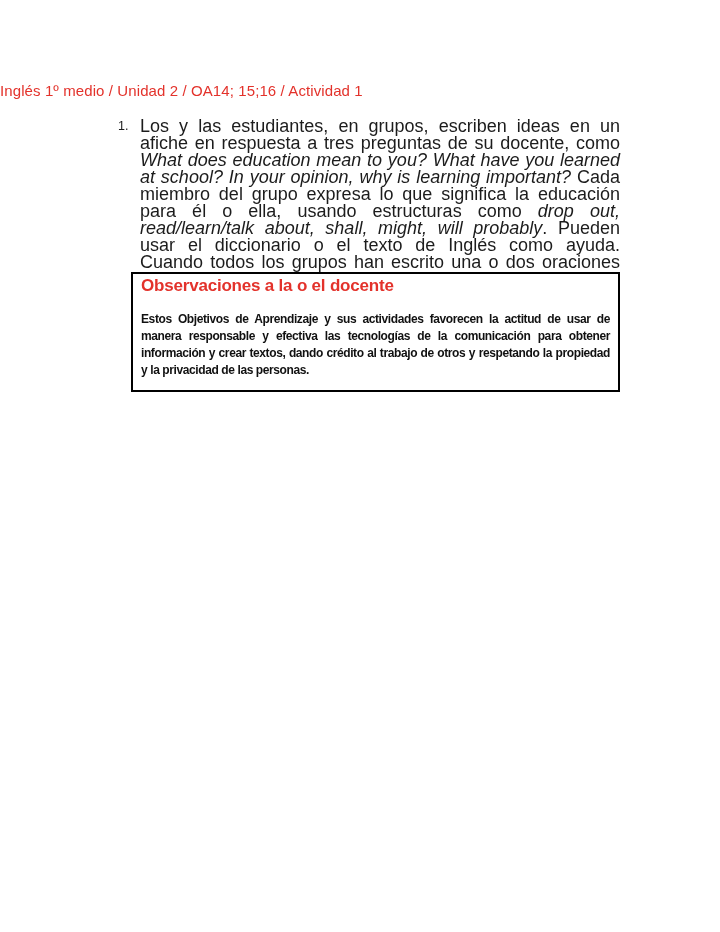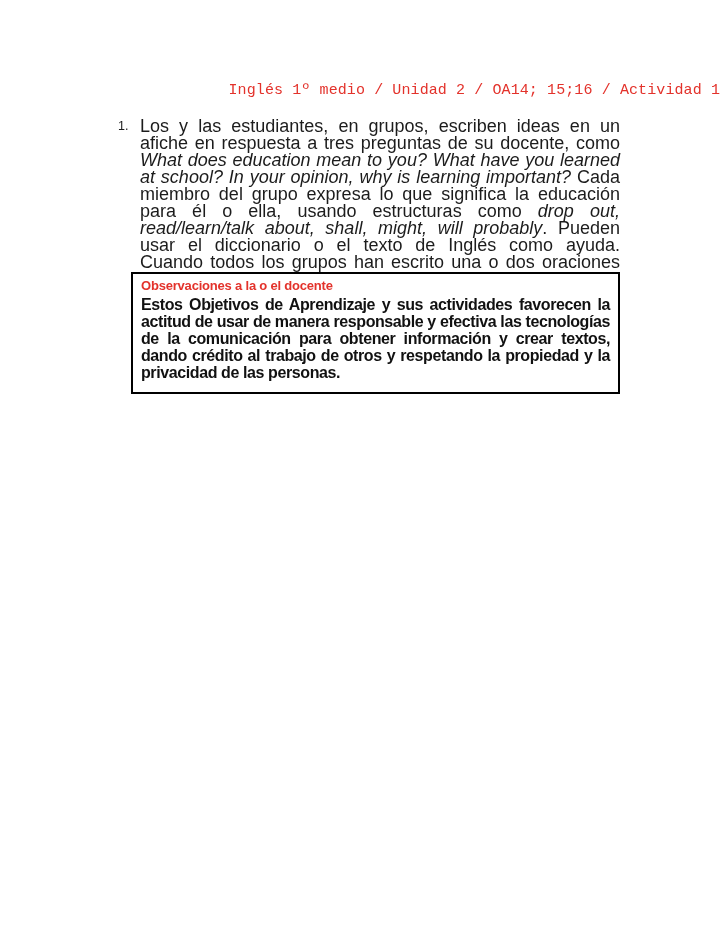"Inglés 1º medio / Unidad" .doc-title { font-family: Liberation Mono, monospace -> none; text-align: right -> left }
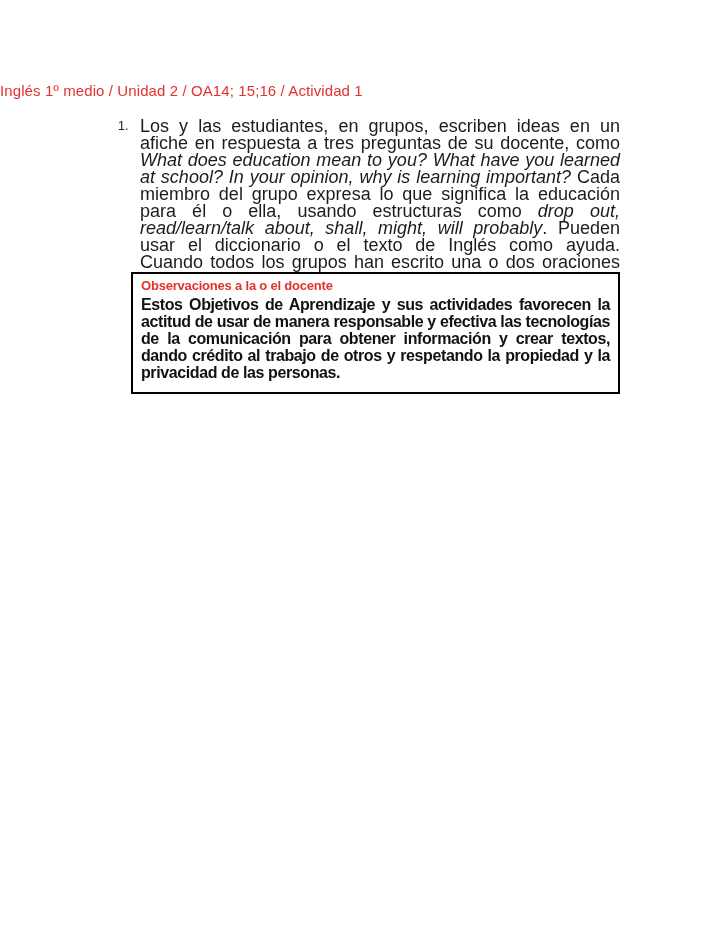"Observaciones a la o el" .obs-heading { font-size: 13px -> 17px }
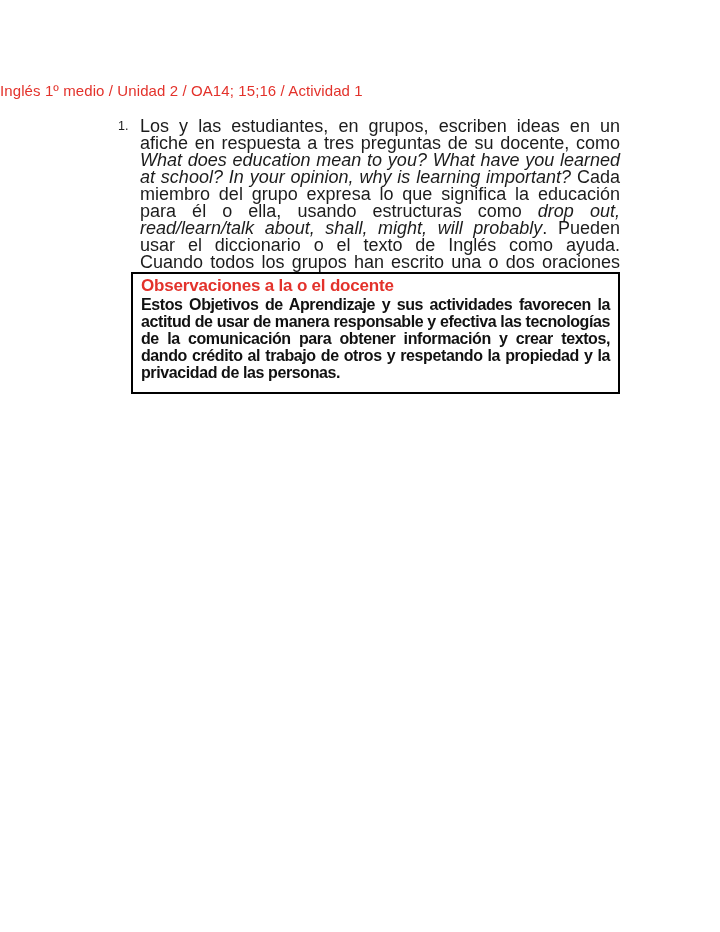"Estos Objetivos de Aprendizaje y" .obs-body { font-size: 16px -> 12px; margin-top: 3px -> 18px }
